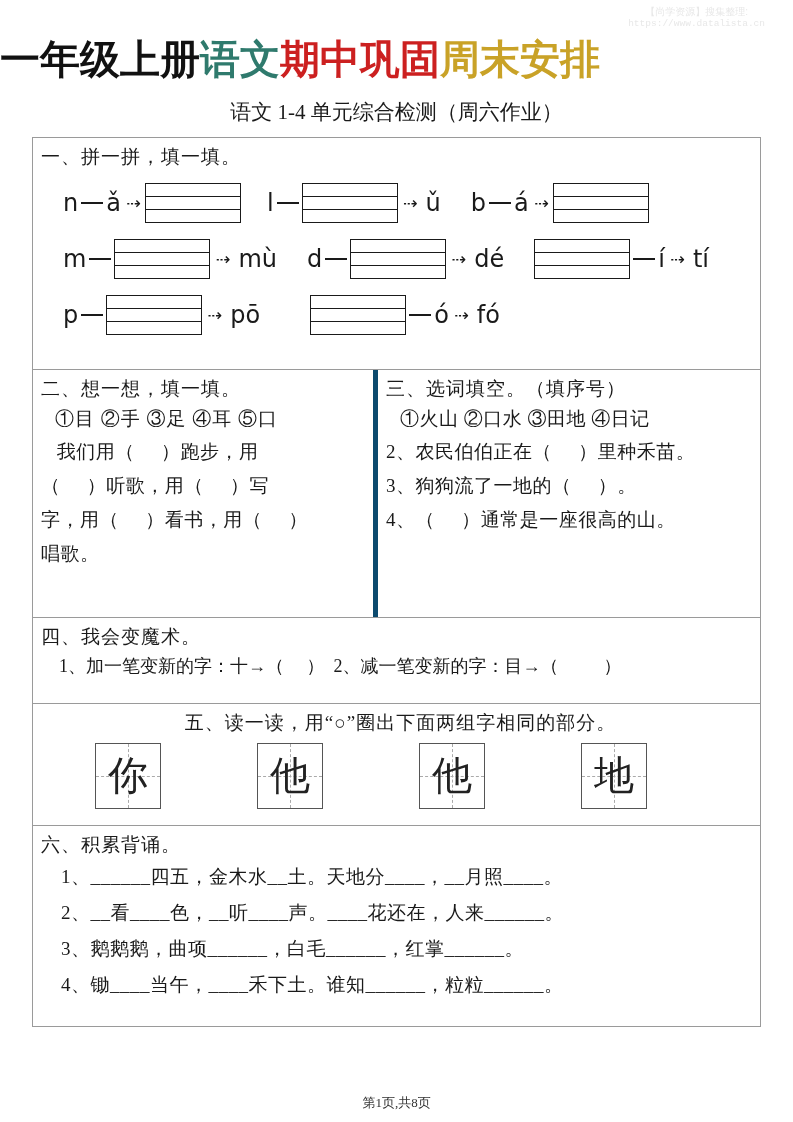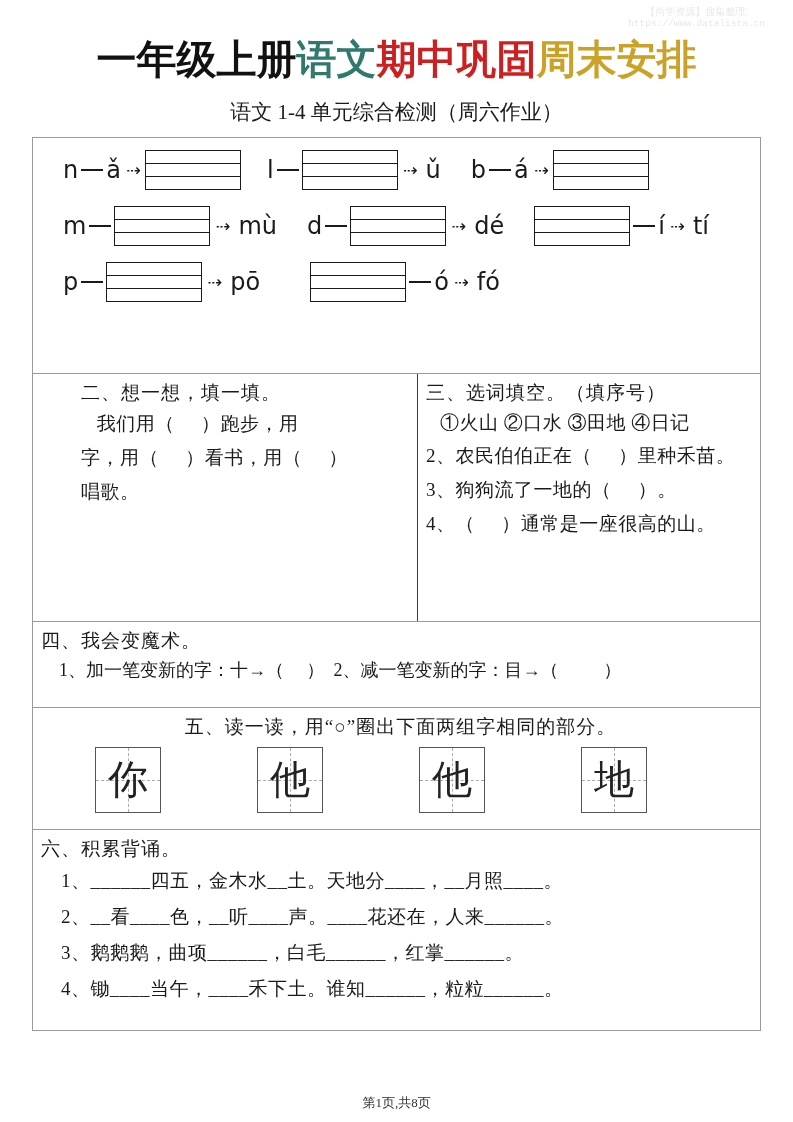"一年级上册语文期中巩固周末安排" .title-main { text-align: center -> none }
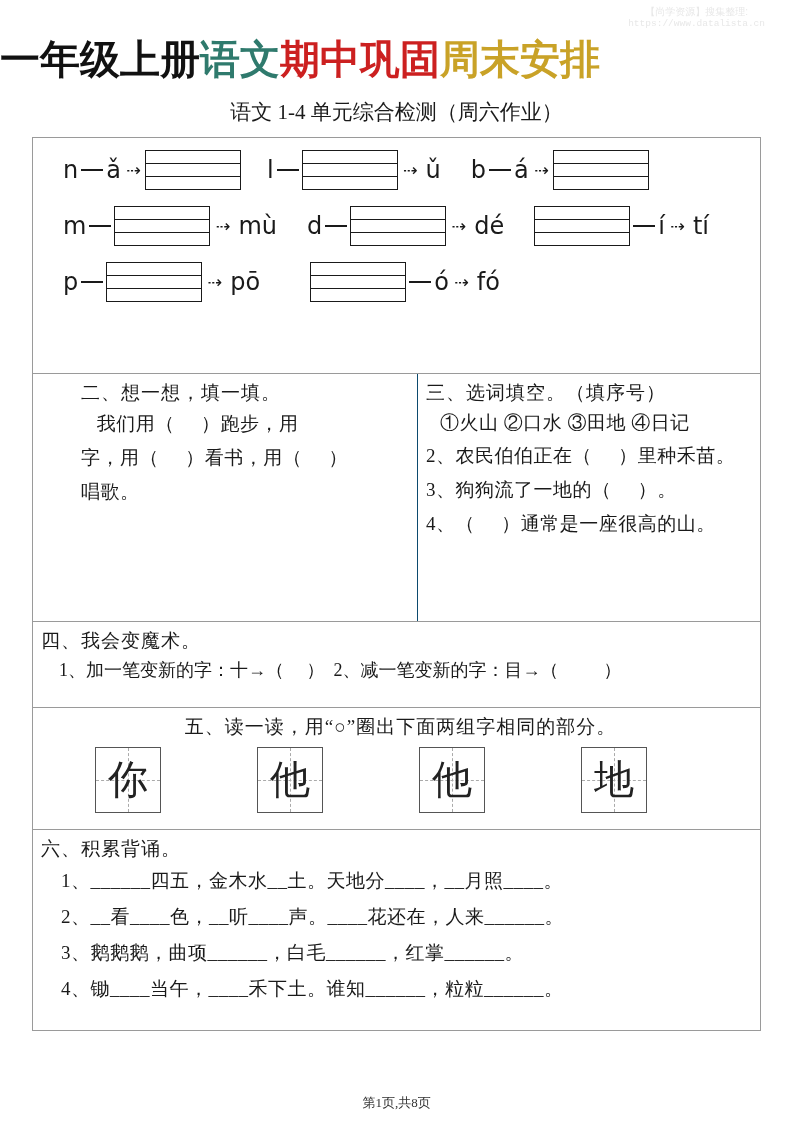"一、拼一拼，填一填。" div.sec-head { html: none -> <div>一、拼一拼，填一填。</div> }
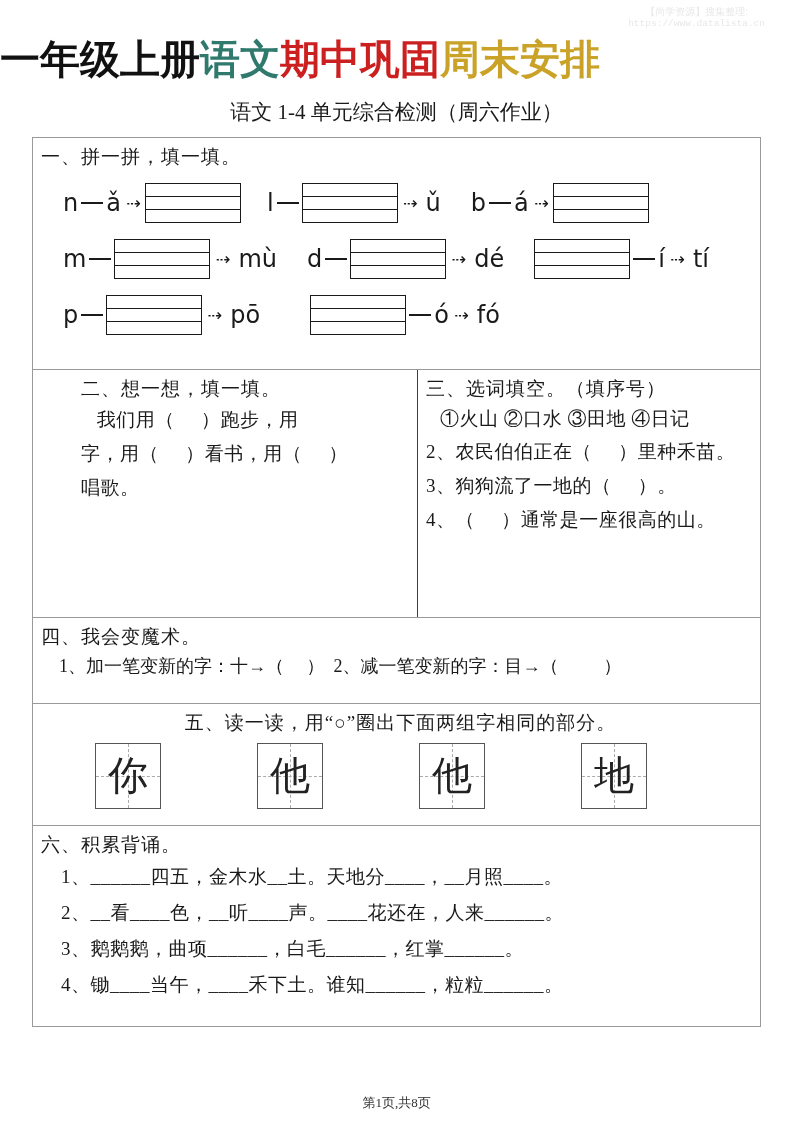"二、想一想，填一填。" .col-l { border-right: 1px solid #0c4a6e -> 5px solid #0c4a6e; margin-left: 40px -> none }
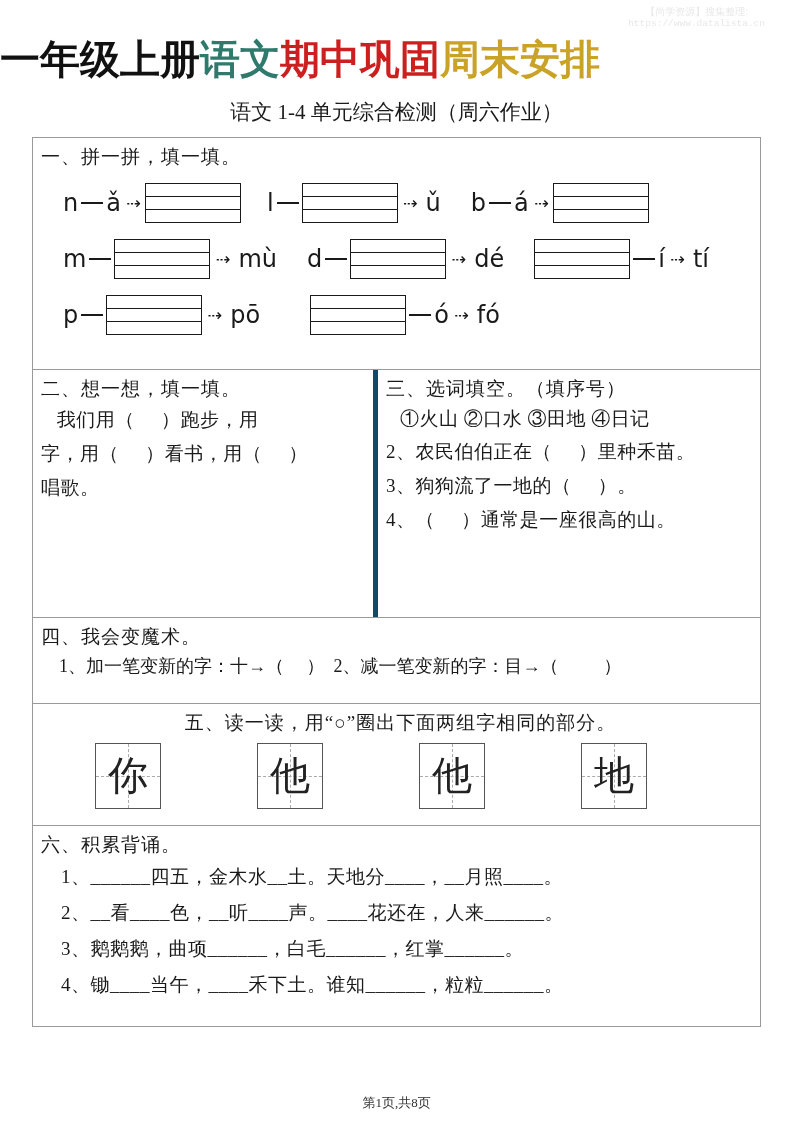"①目 ②手 ③足 ④耳 ⑤口" div.opts { html: none -> <div>①目 ②手 ③足 ④耳 ⑤口</div> }
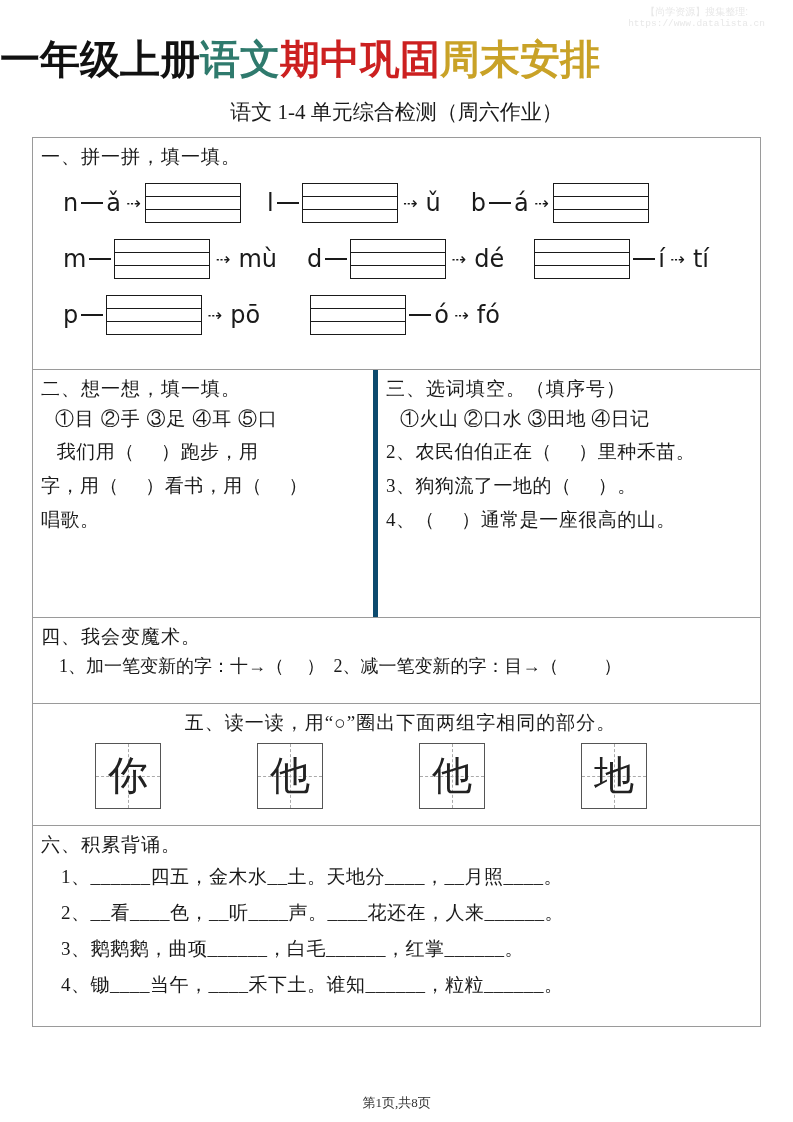"（ ）听歌，用（ ）写" div.qline { html: none -> <div>（ ）听歌，用（ ）写</div> }
